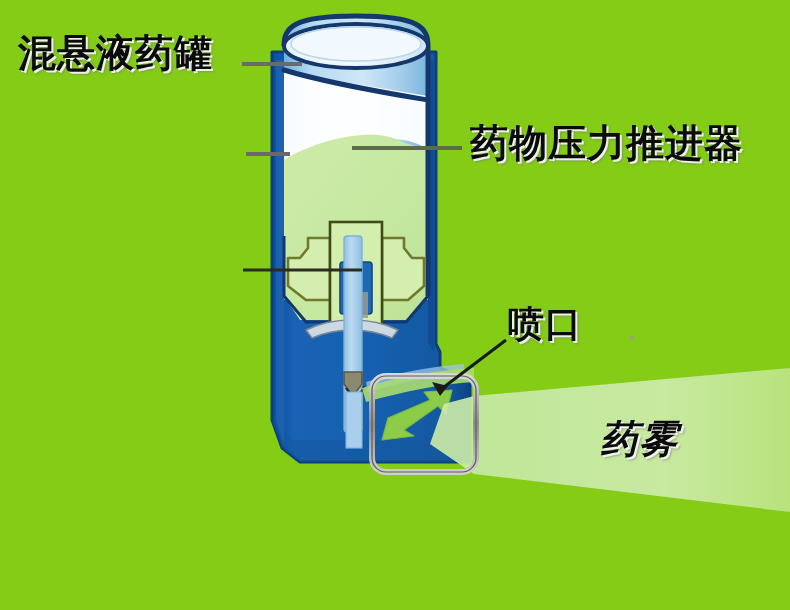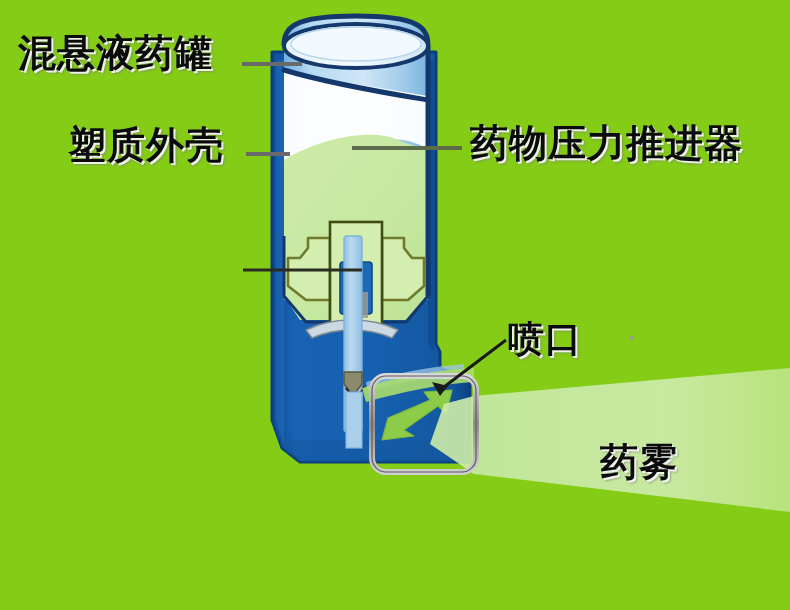"塑质外壳" div.label { html: <div>塑质外壳</div> -> none }
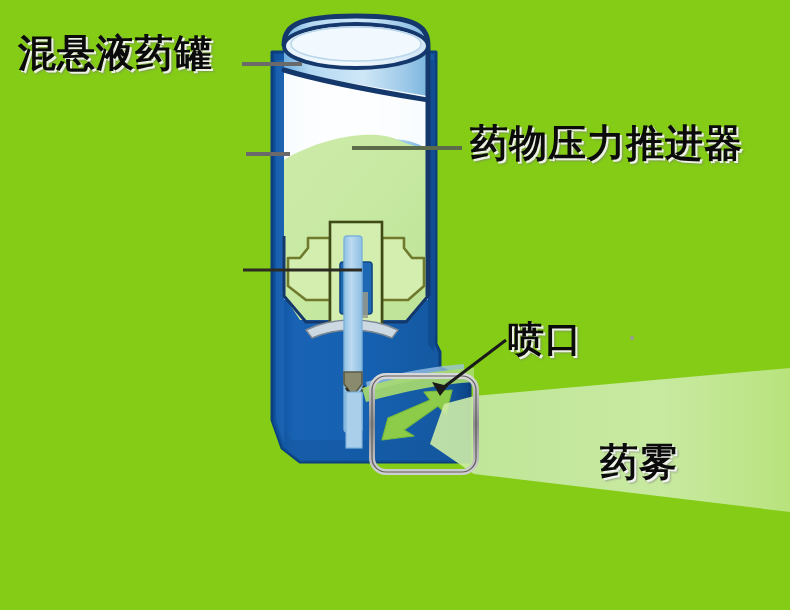"喷口" #label-nozzle { top: 321px -> 306px }
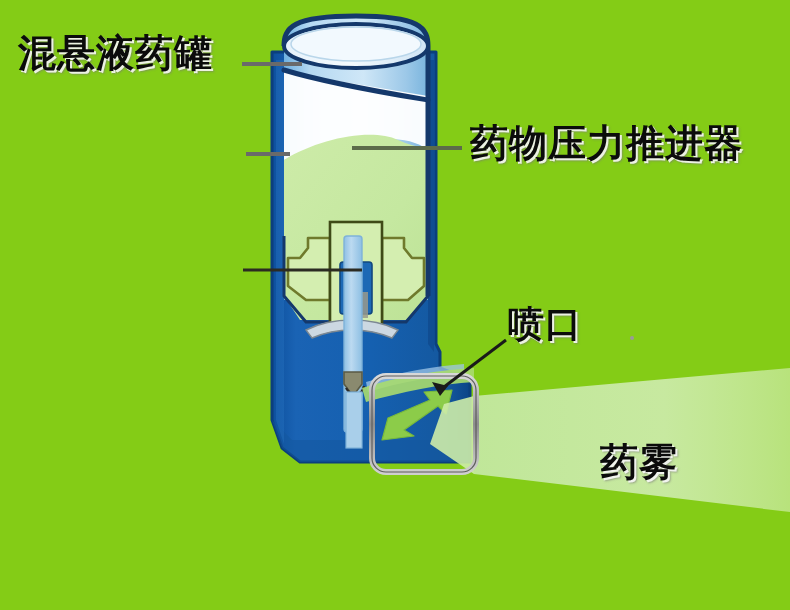"药雾" #label-mist { font-style: none -> italic; top: 443px -> 420px }
